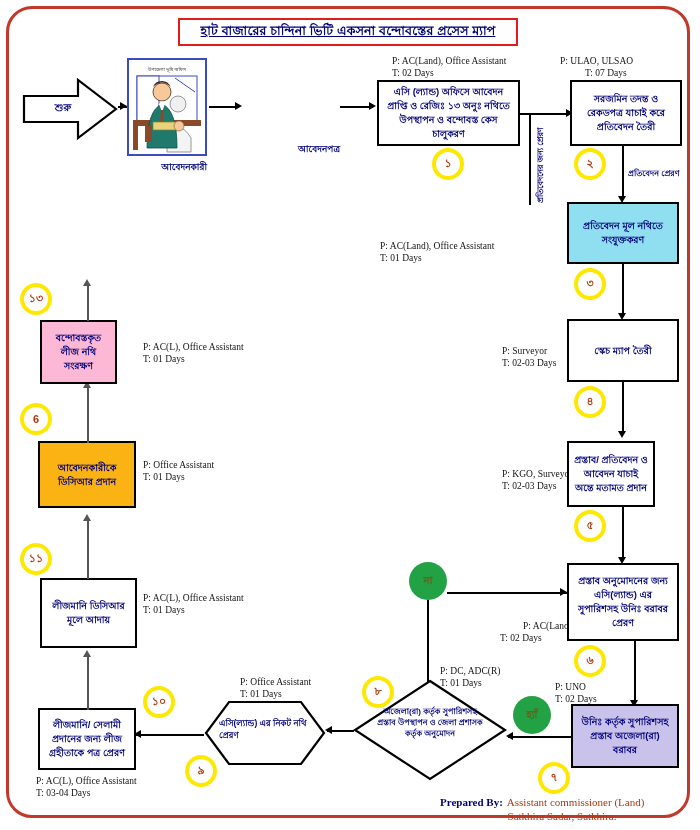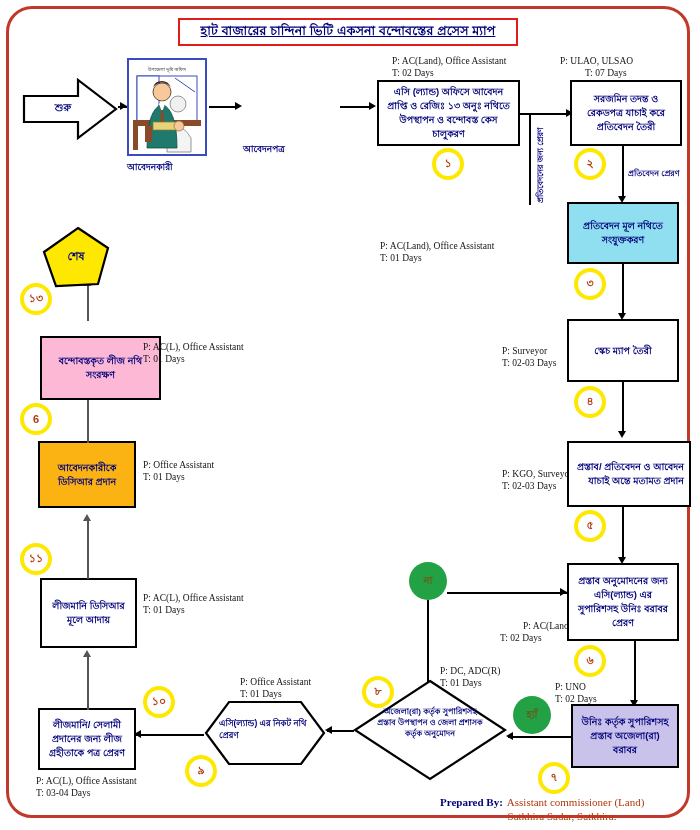"আবেদনপত্র" .caption { text-align: left -> right }
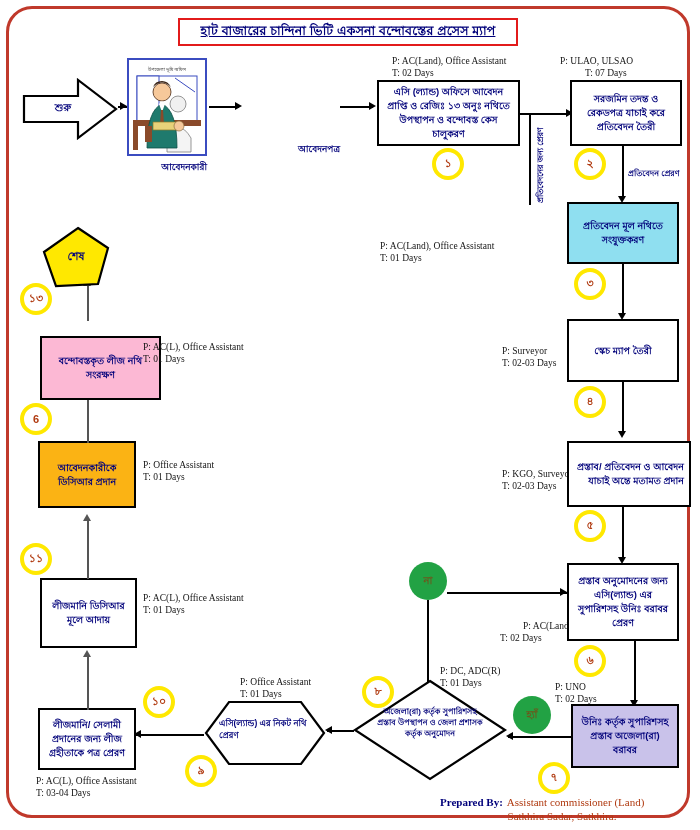"শেষ" div.pentagon { html: <div> <svg> <polygon></polygon> </svg> <div>শেষ</div> </div> -> none }
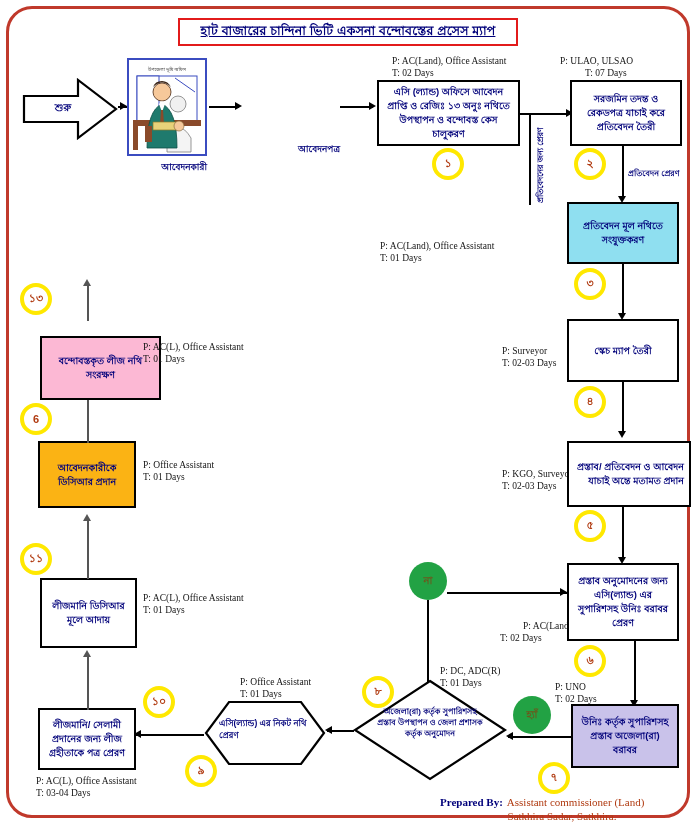"বন্দোবস্তকৃত লীজ নথি সংরক্ষণ" div.box { margin-top: 16px -> none; width: 121px -> 77px }
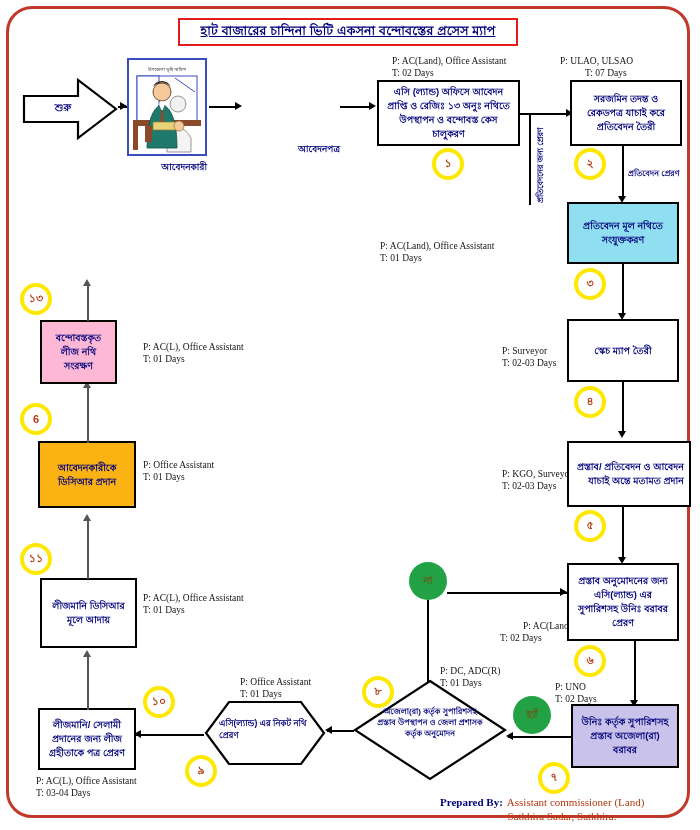"প্রস্তাব/ প্রতিবেদন ও আবেদন যাচাই" div.box { text-align: right -> none; width: 124px -> 88px }
